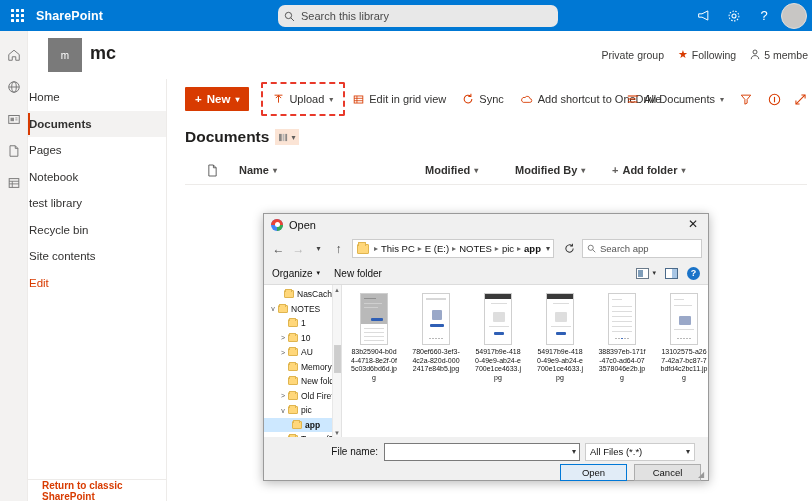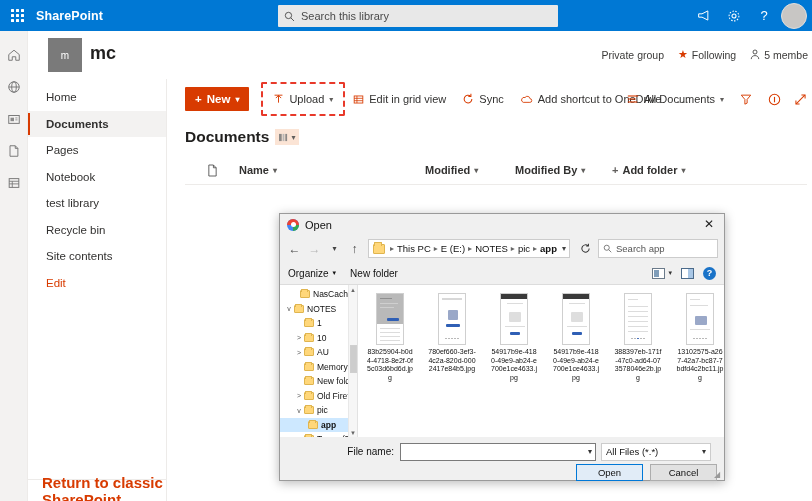"Search this library" .searchbox { border-radius: 1px -> 7px }
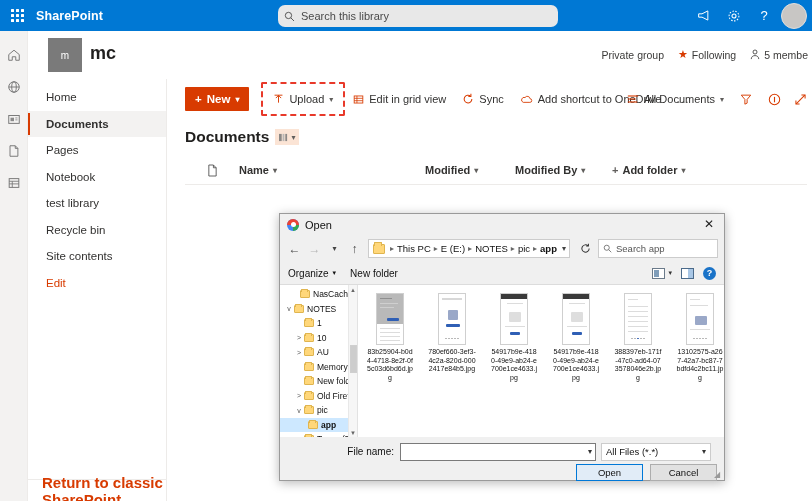"Home" .nav-item { padding-left: 18px -> 1px }
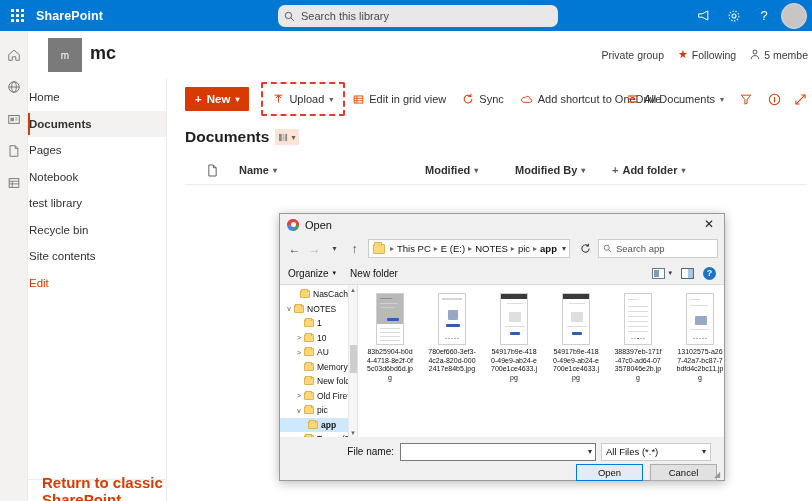"Open" .dlg { margin-left: 16px -> none }
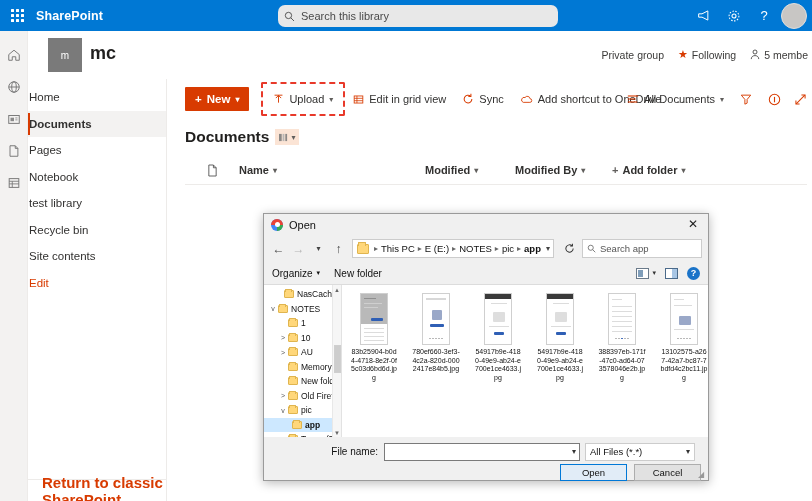"Return to classic SharePoint" .classic { font-size: 15px -> 10px }
